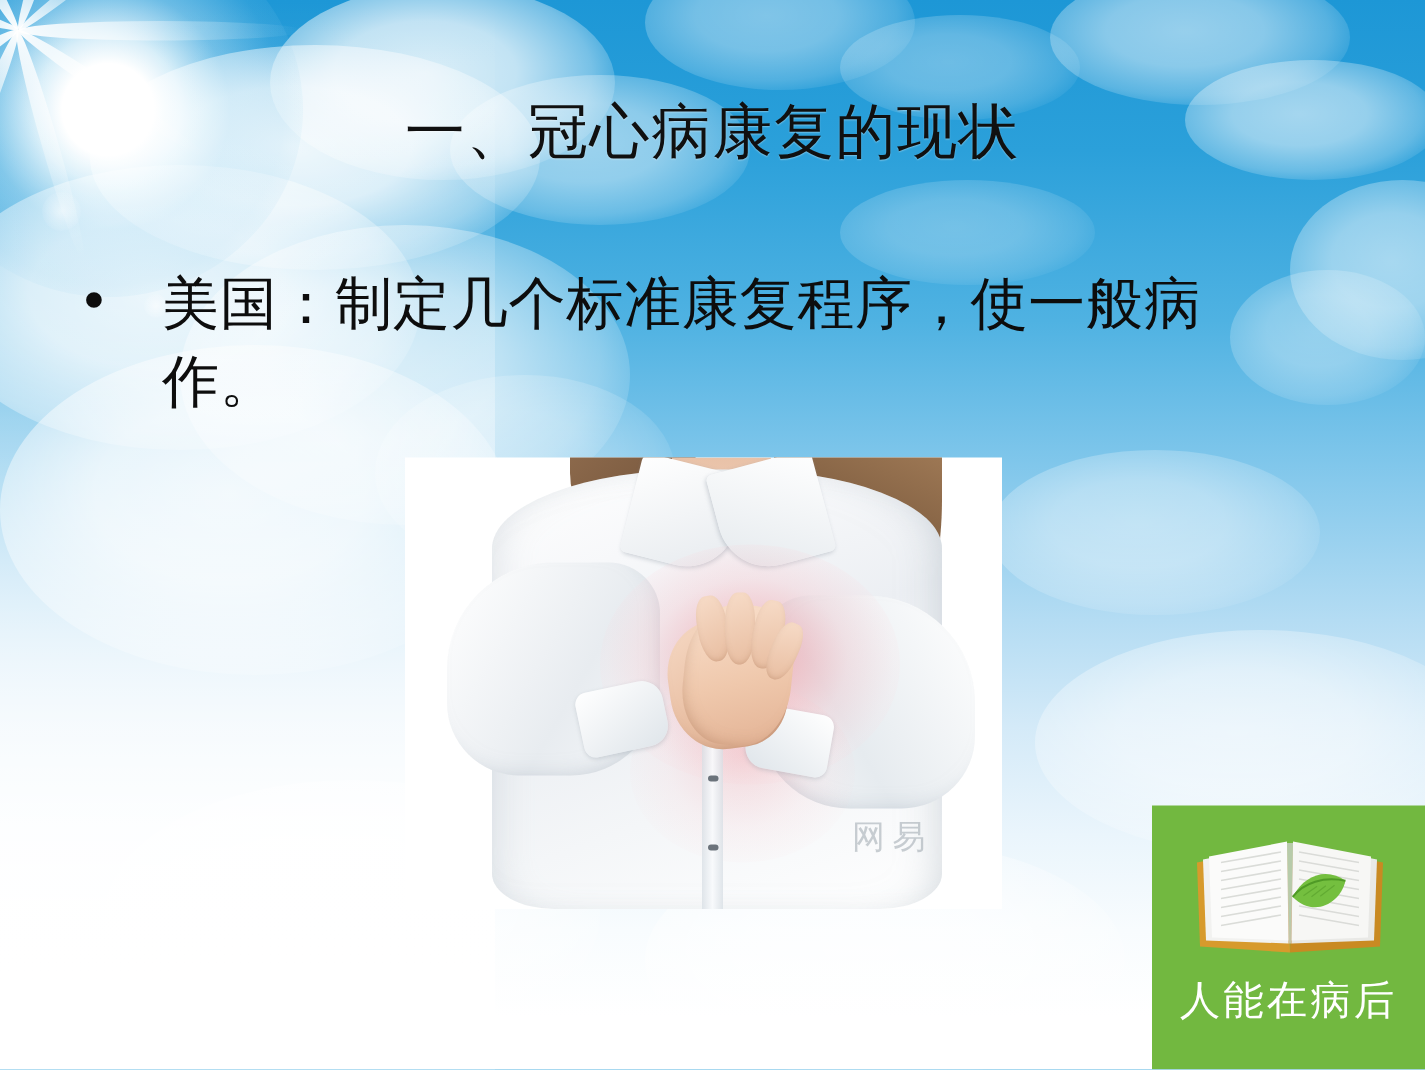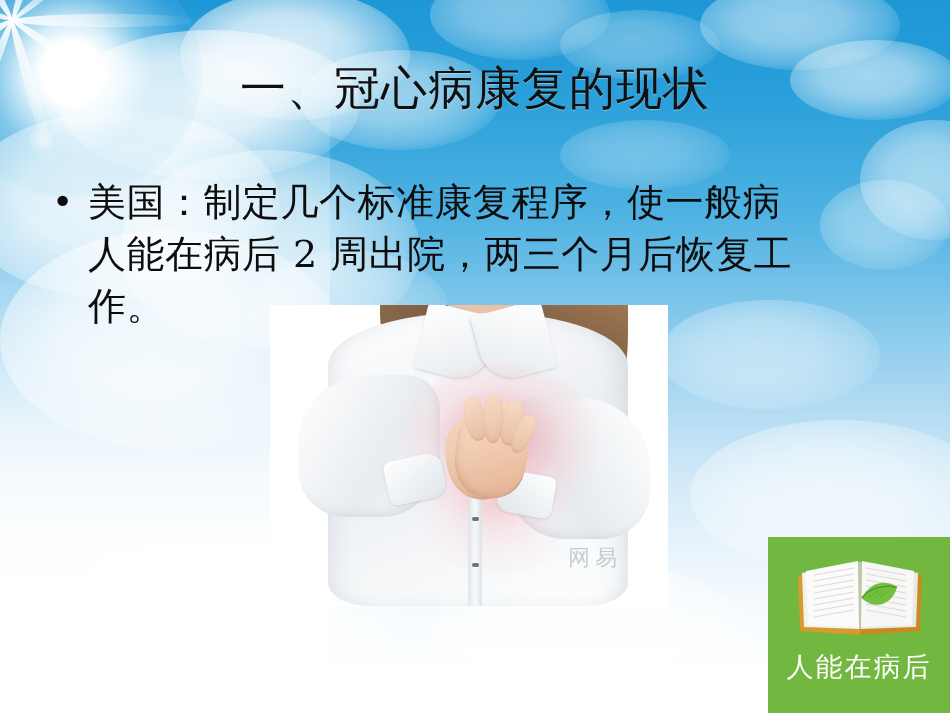"一、冠心病康复的现状" #title { font-size: 46px -> 40px }
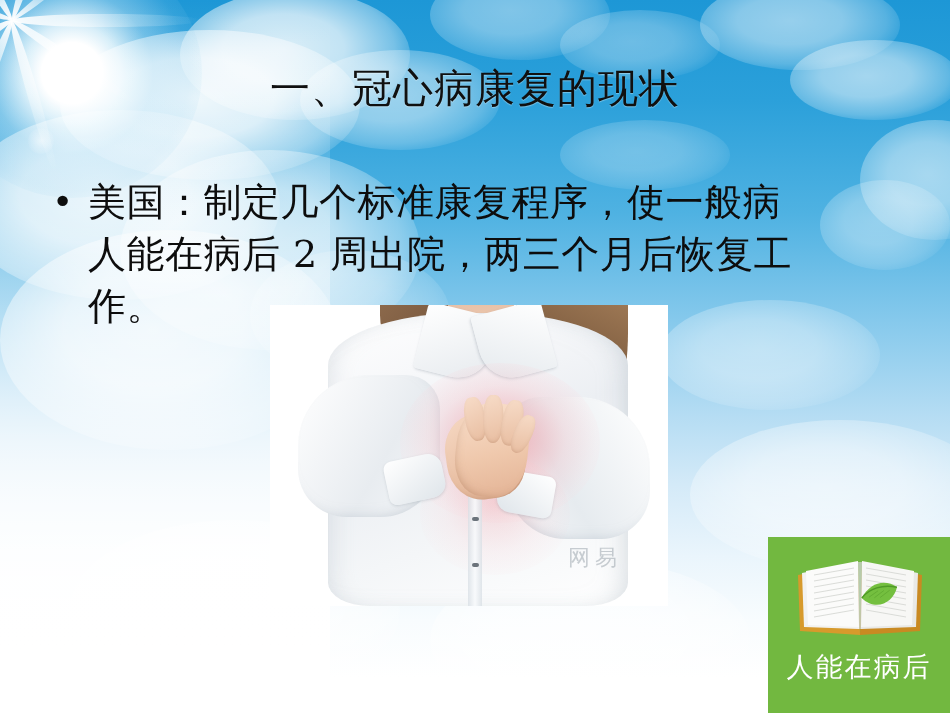"美国：制定几个标准康复程序，使一般病" .bullet-text { margin-left: none -> 20px }
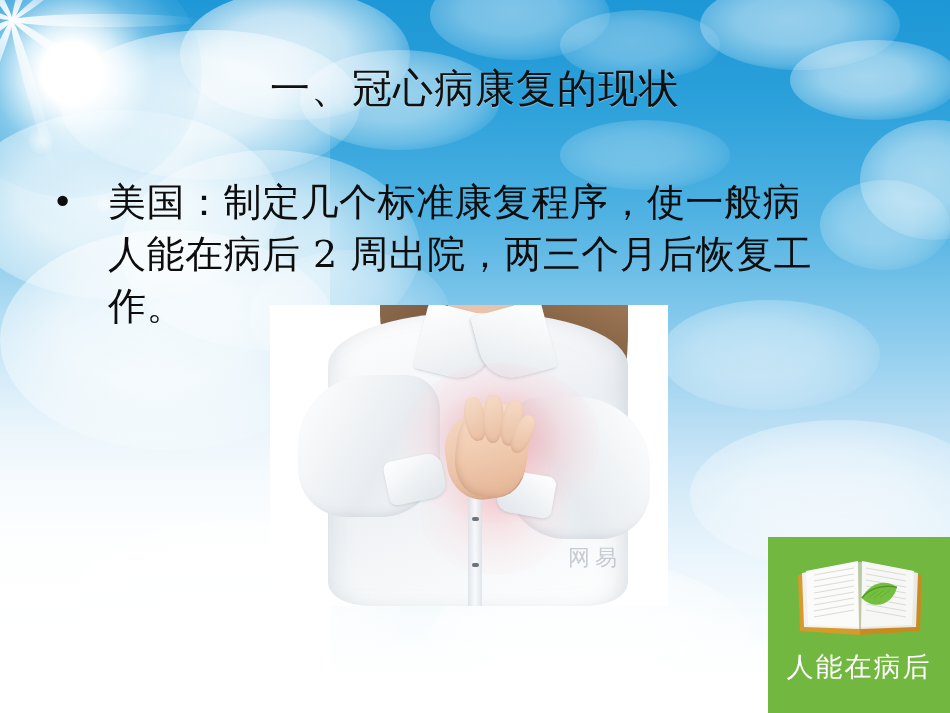"人能在病后 2 周出院，两三个月后恢复工" span.ln { html: <span>人能在病后 2 周出院，两三个月后恢复工</span> -> none }
